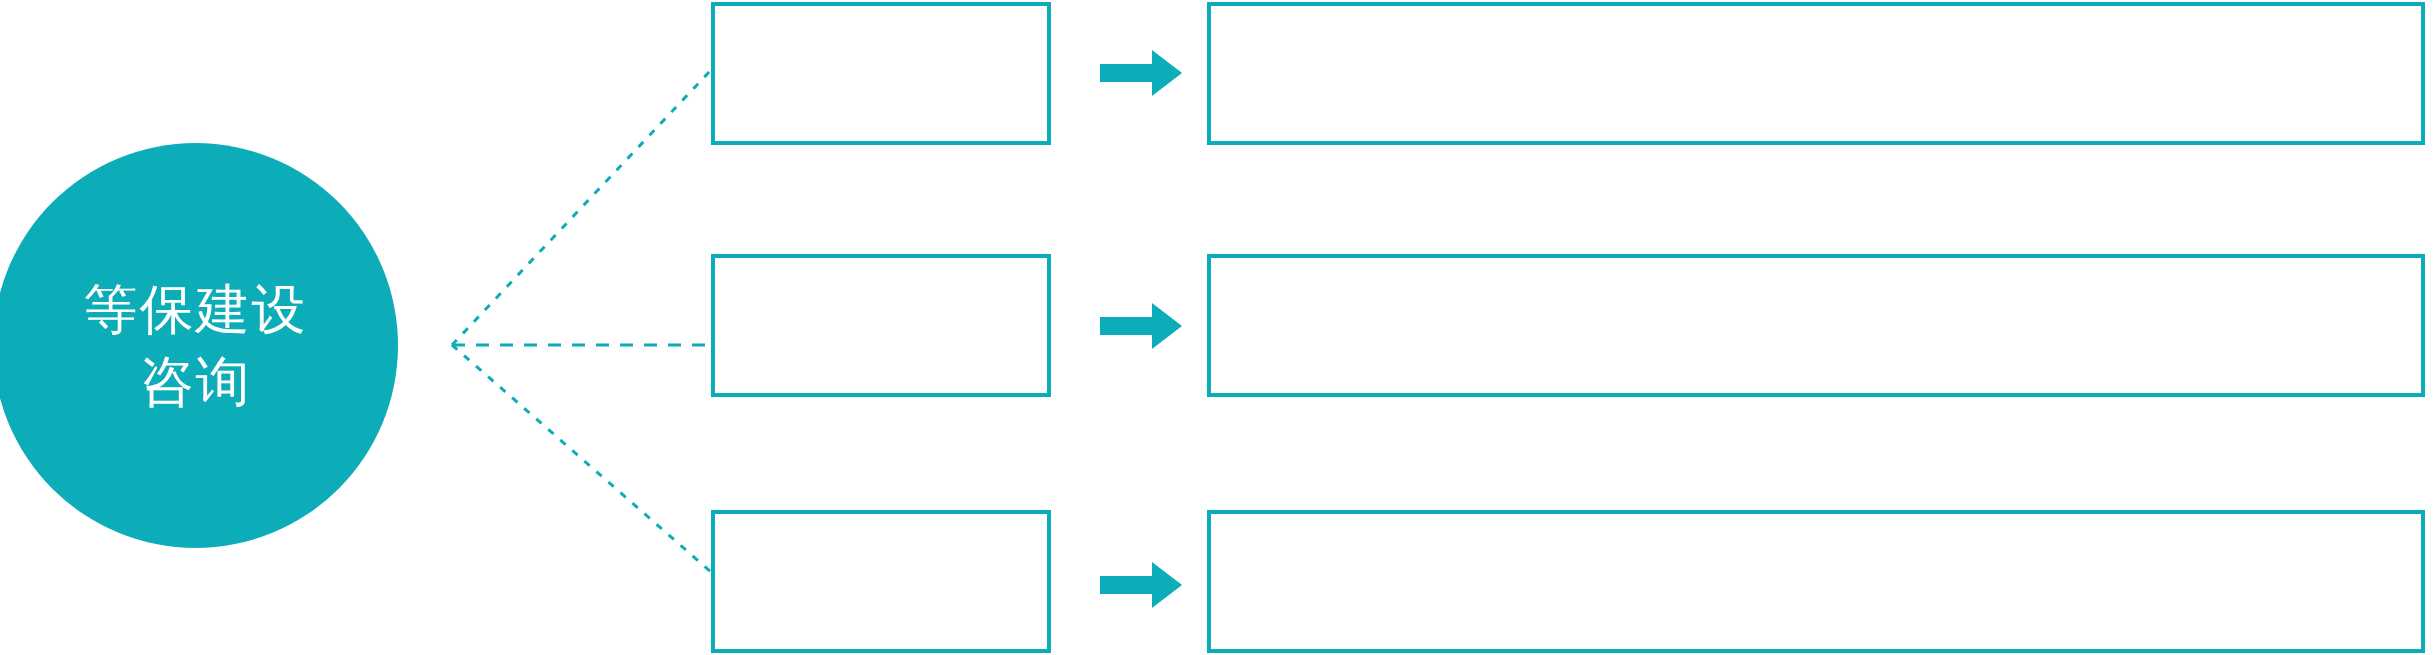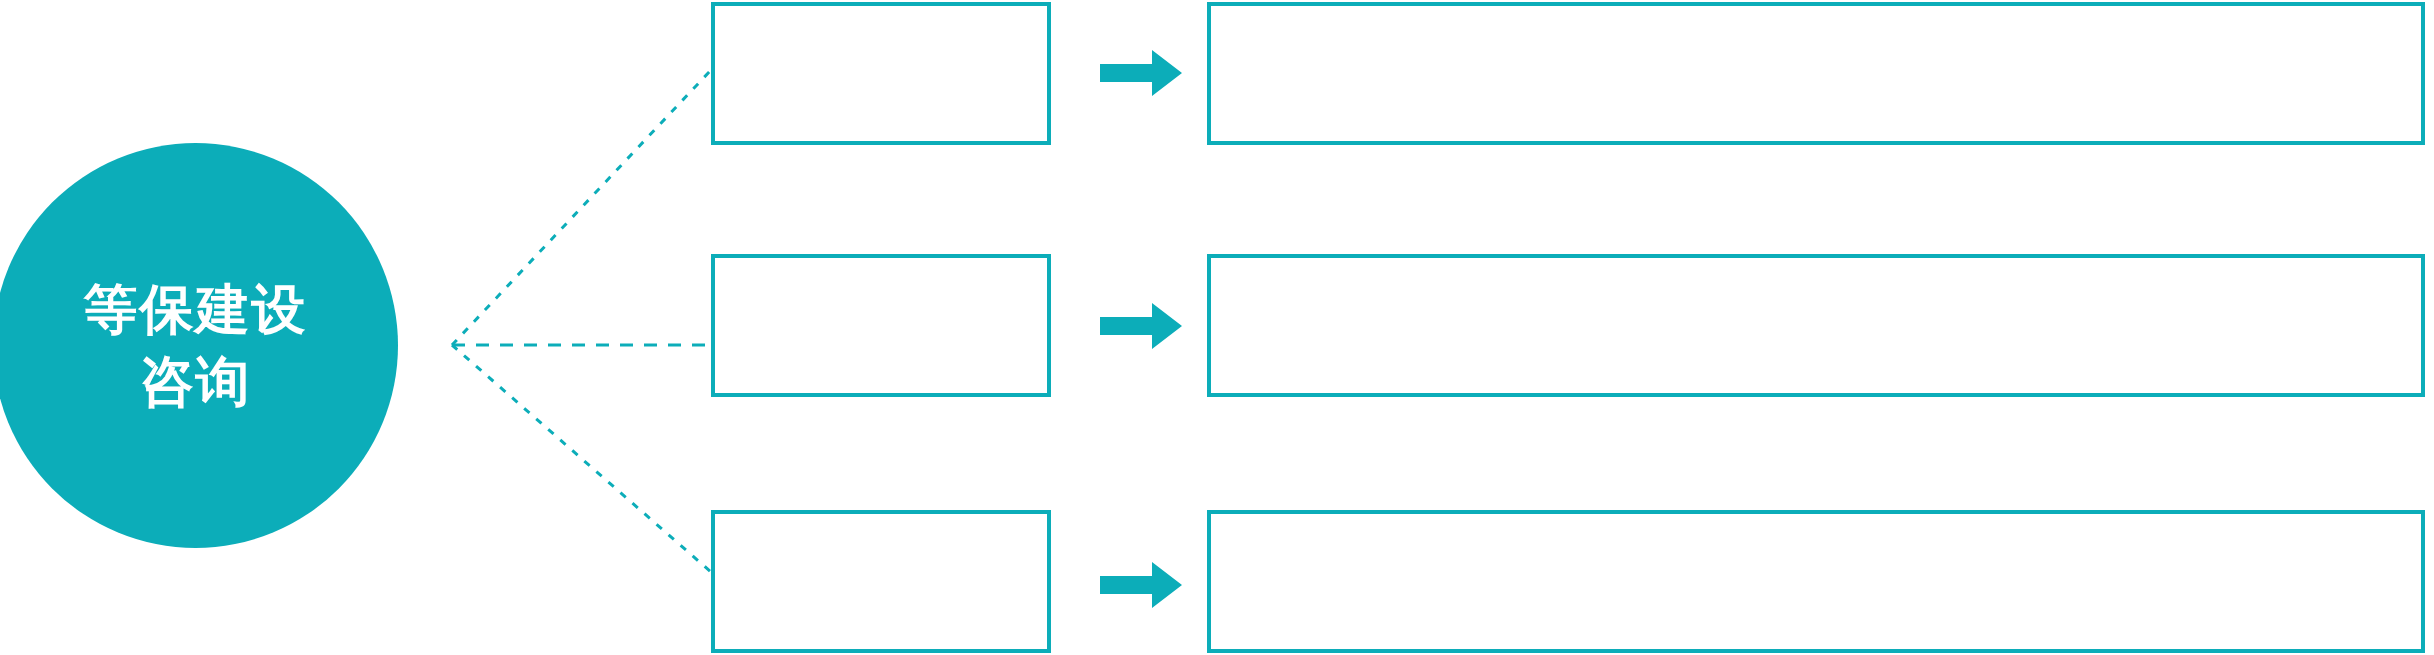"等保建设" .hub-label { font-weight: 700 -> 400 }
